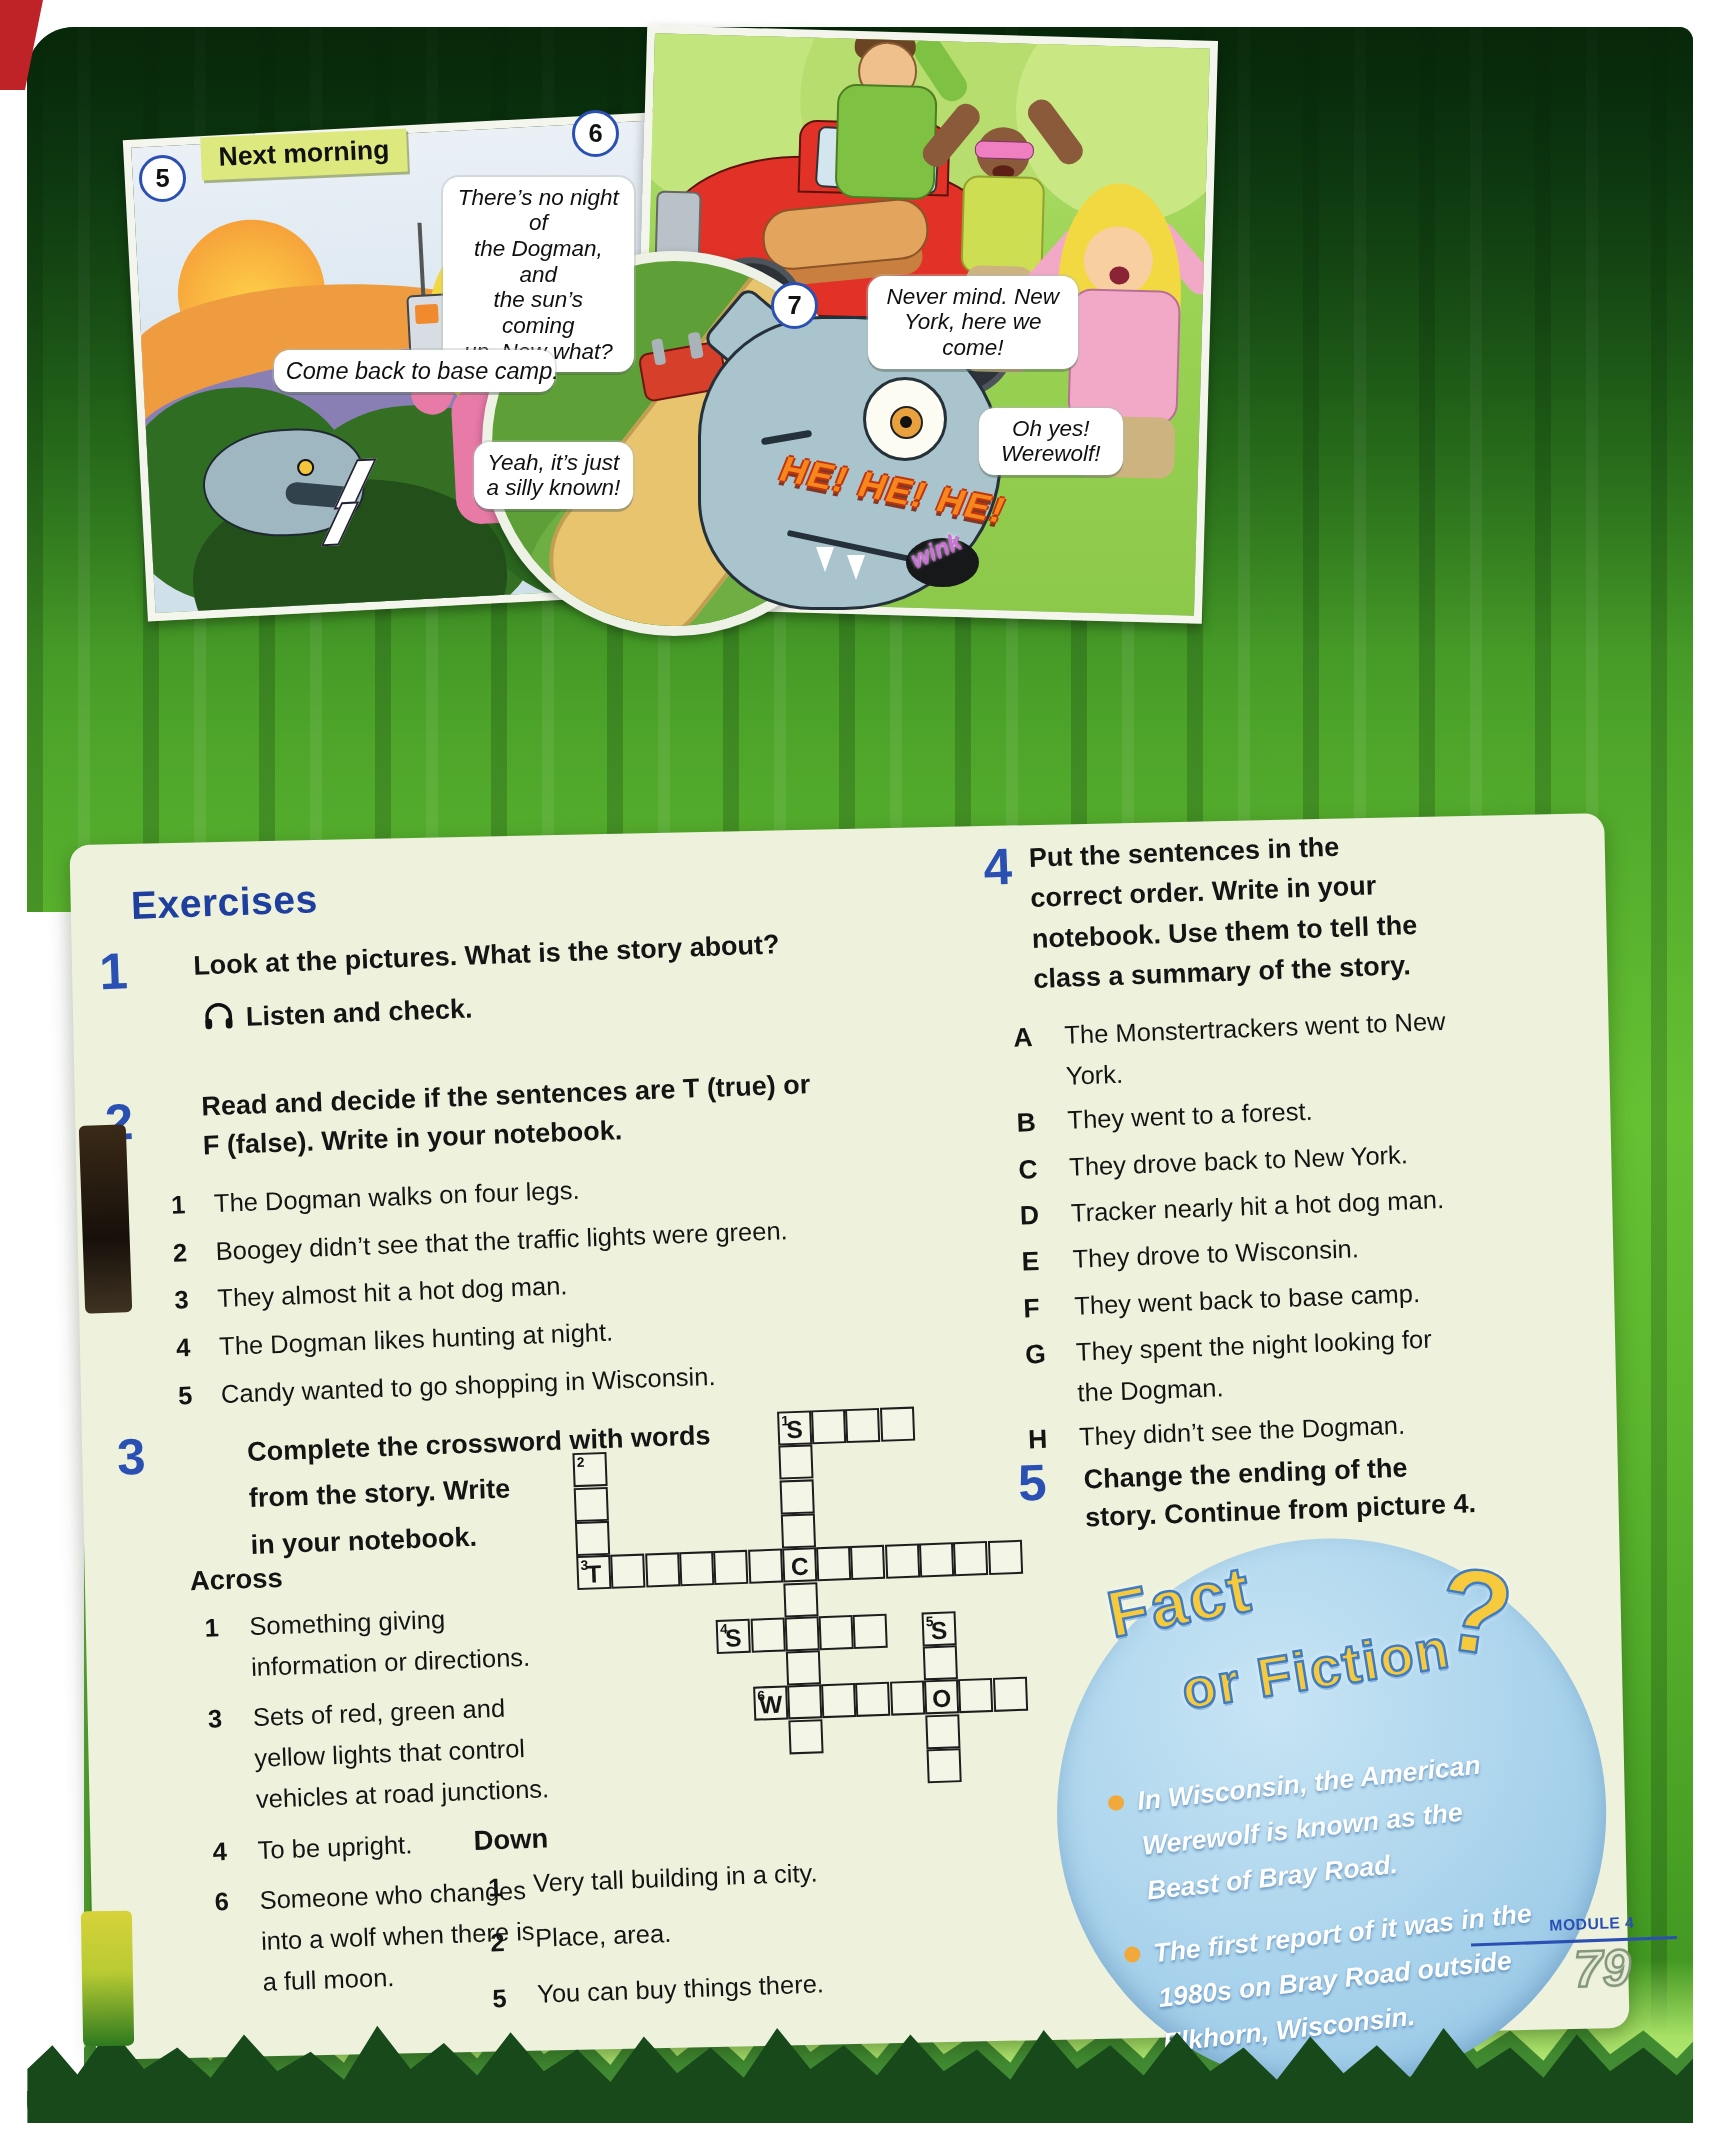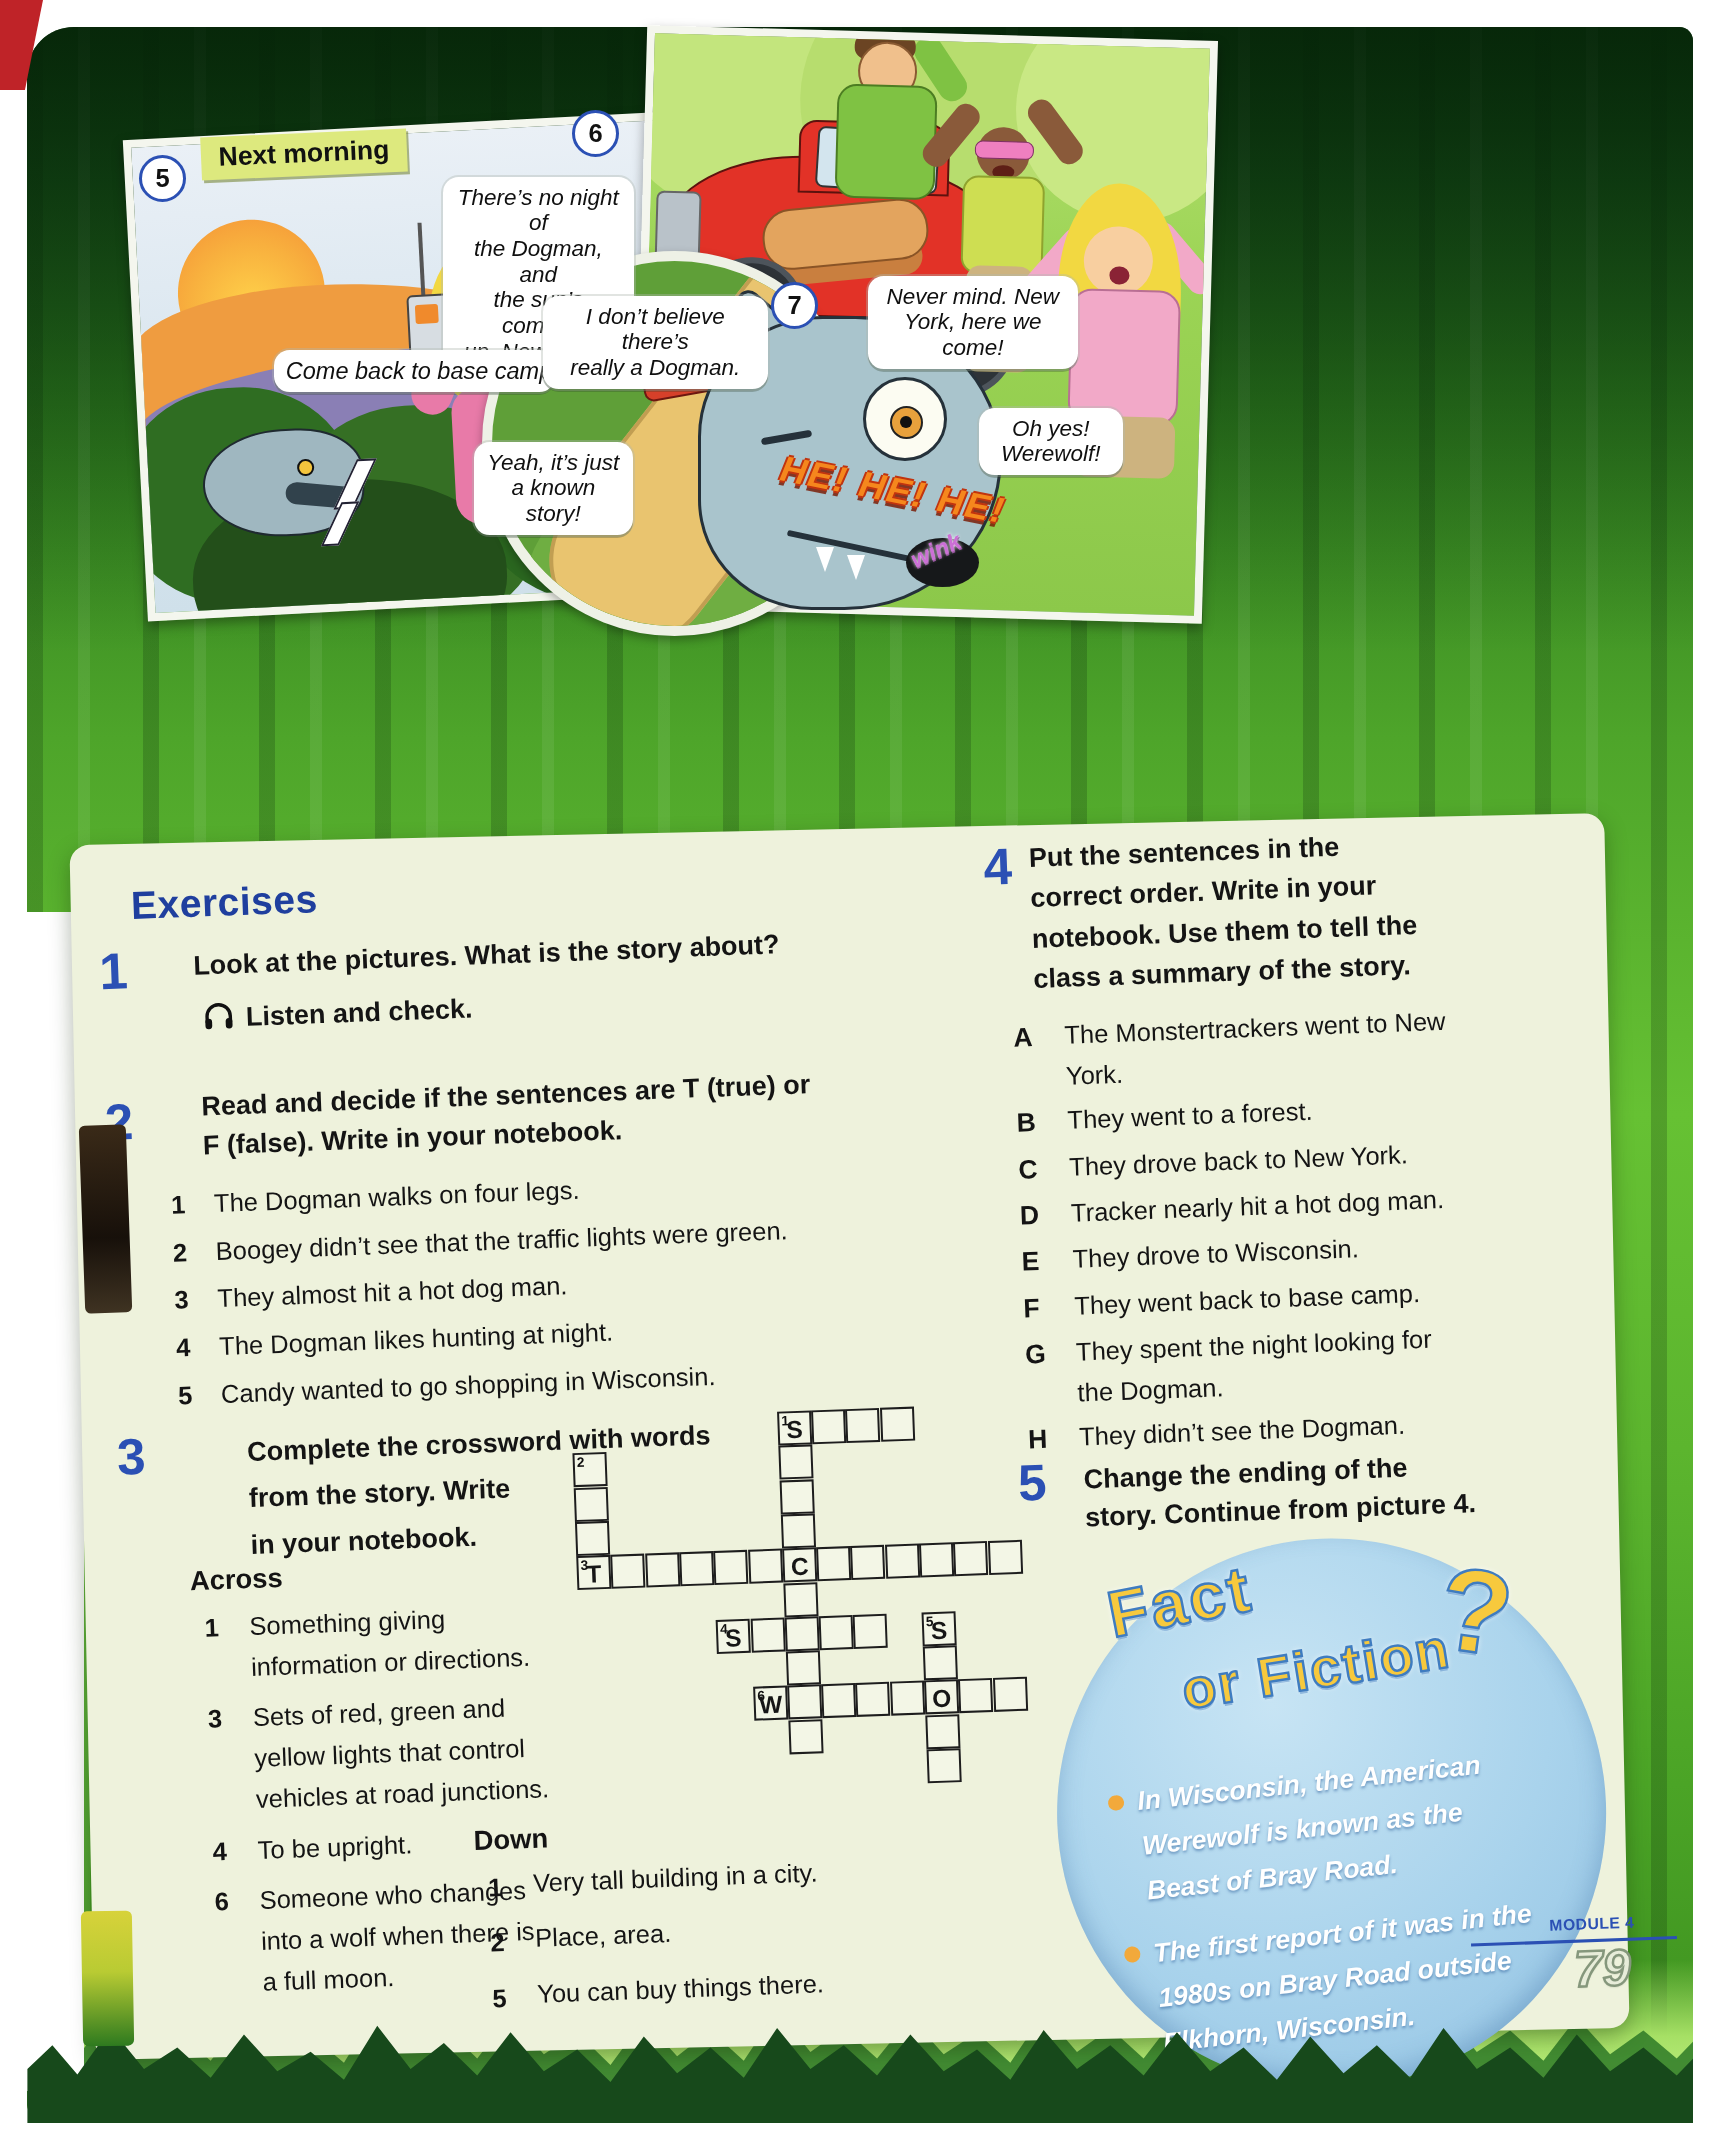"I don’t believe there’s" div.bubble { html: <div>I don’t believe there’s really a Dogman.</div> -> none }
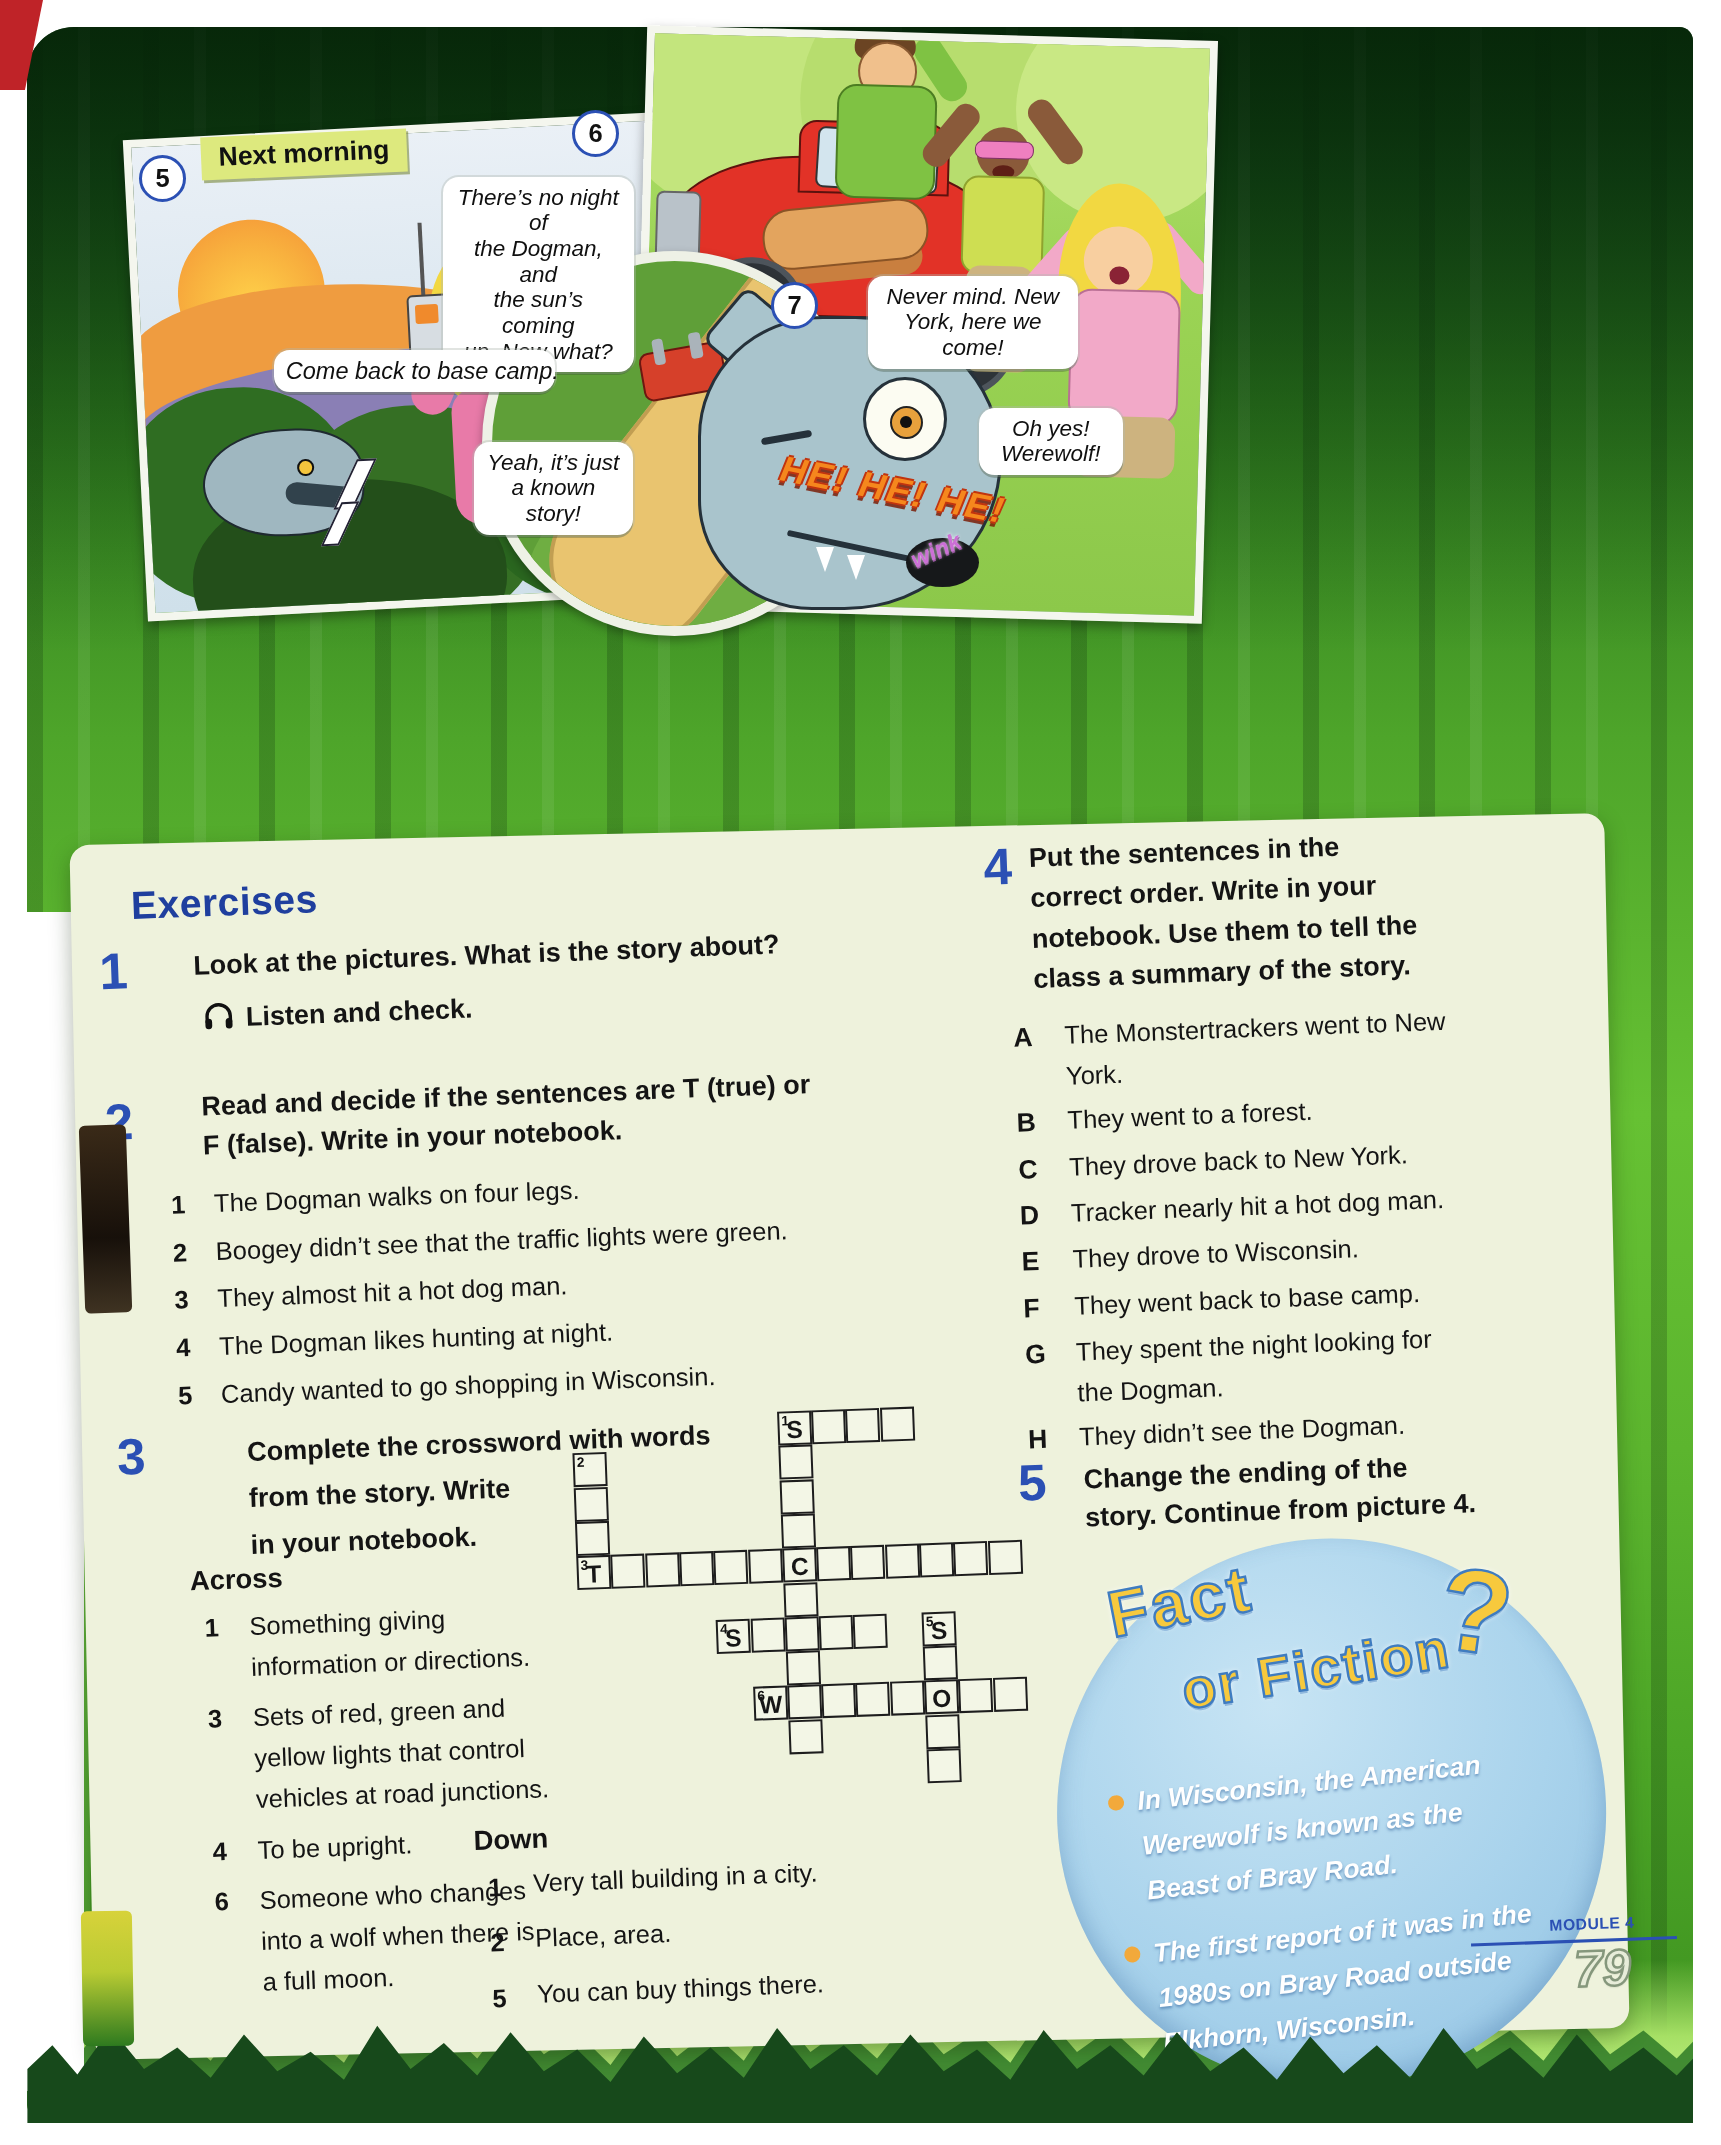"Yeah, it’s just" div.bubble { text: known story -> silly known }
